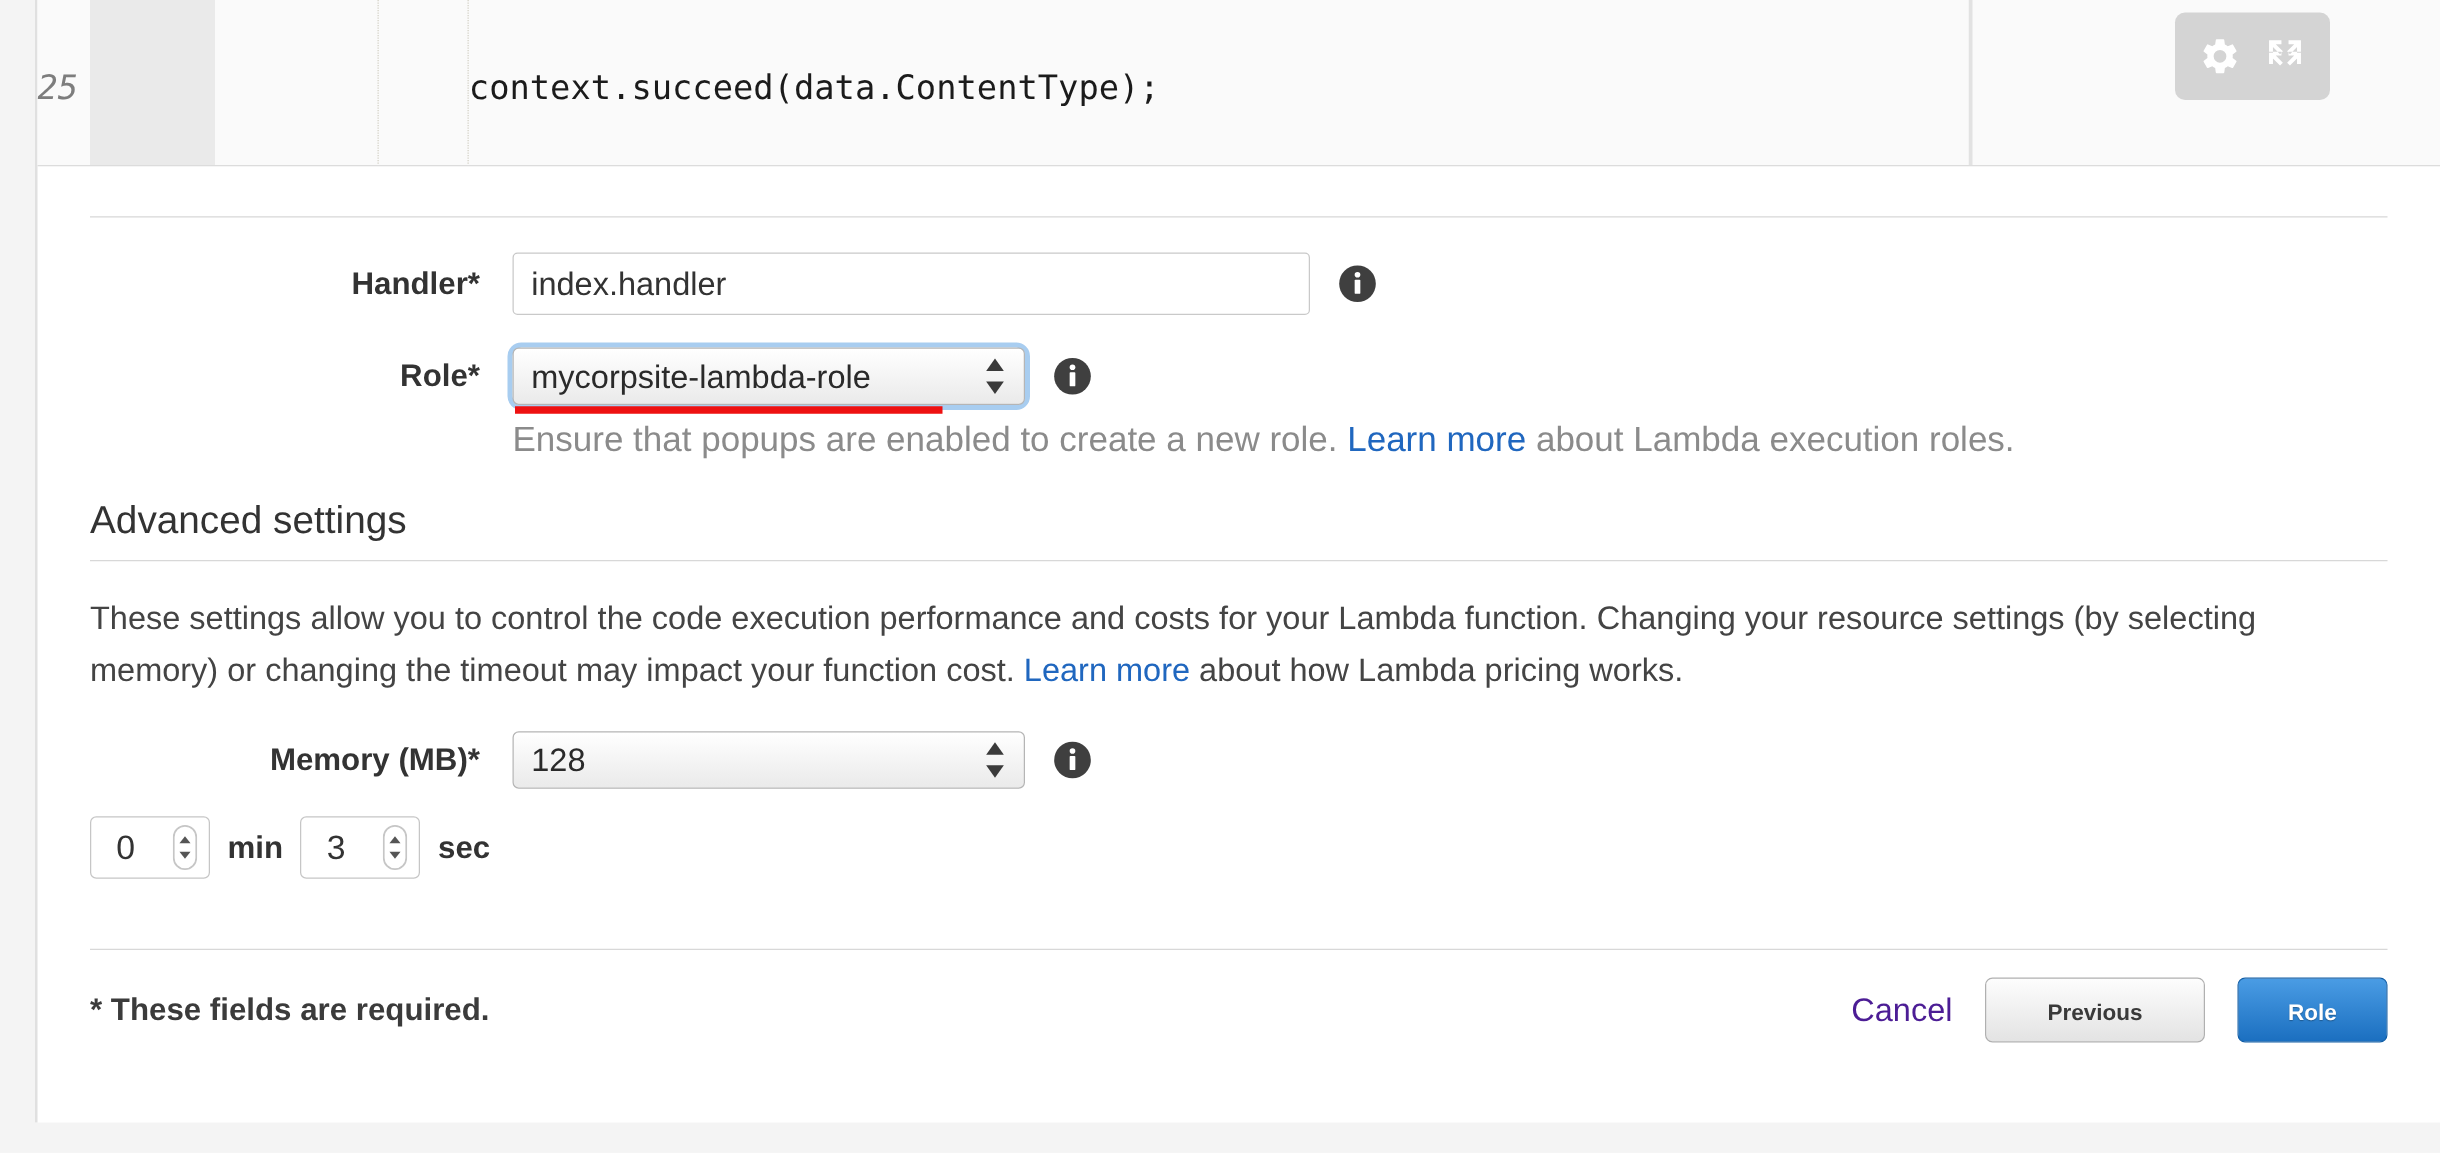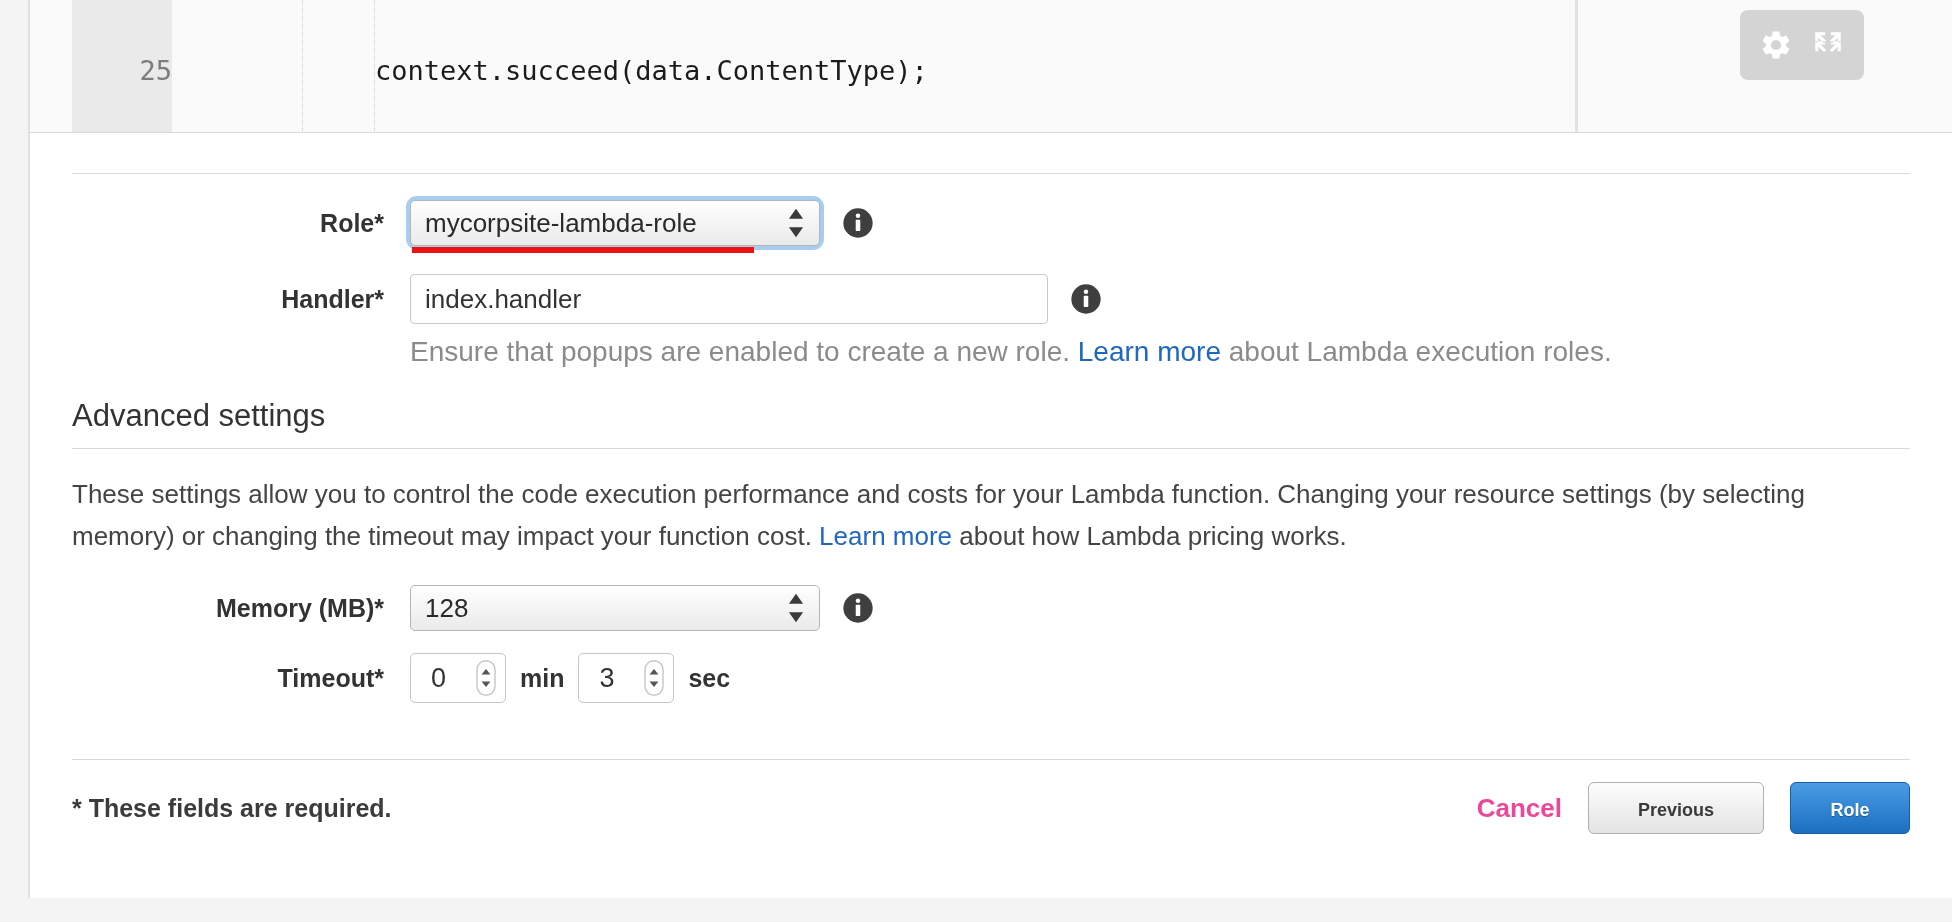"25" .ln { font-style: none -> italic; text-align: right -> none }
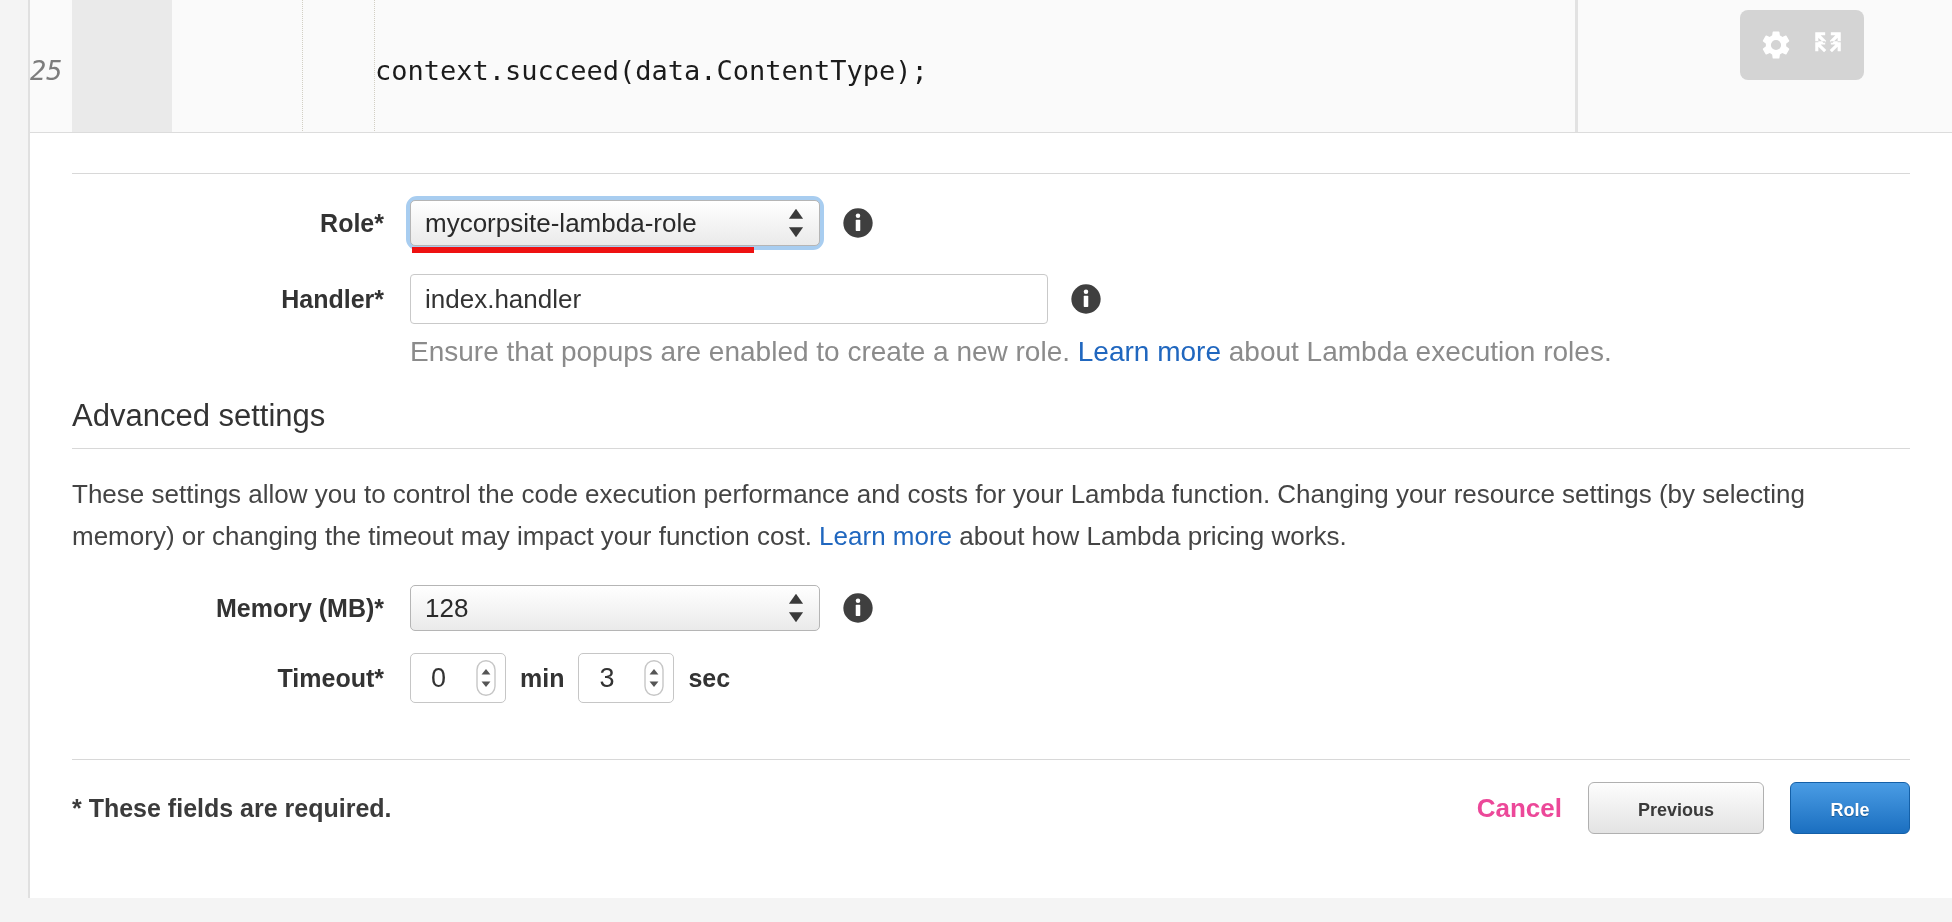"Role*" div.field-row { order: before "Handler*" -> after "Handler*" }
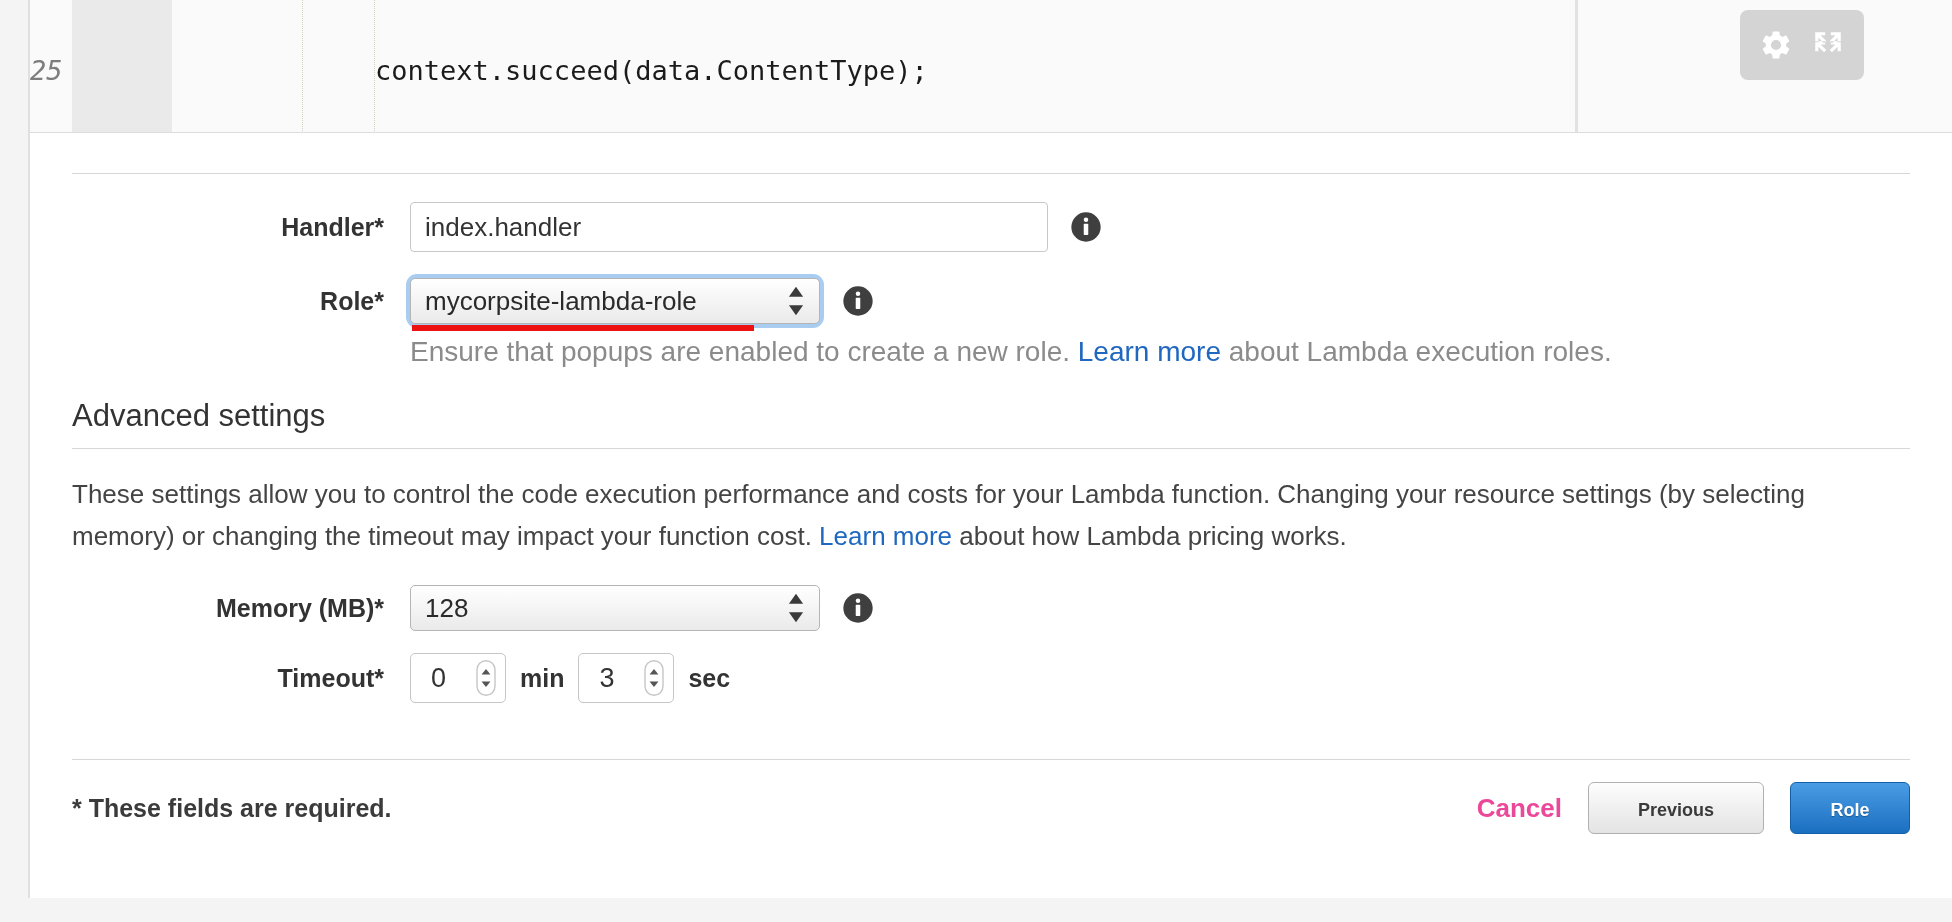"Timeout*" div.field-label { html: <div>Timeout*</div> -> none }
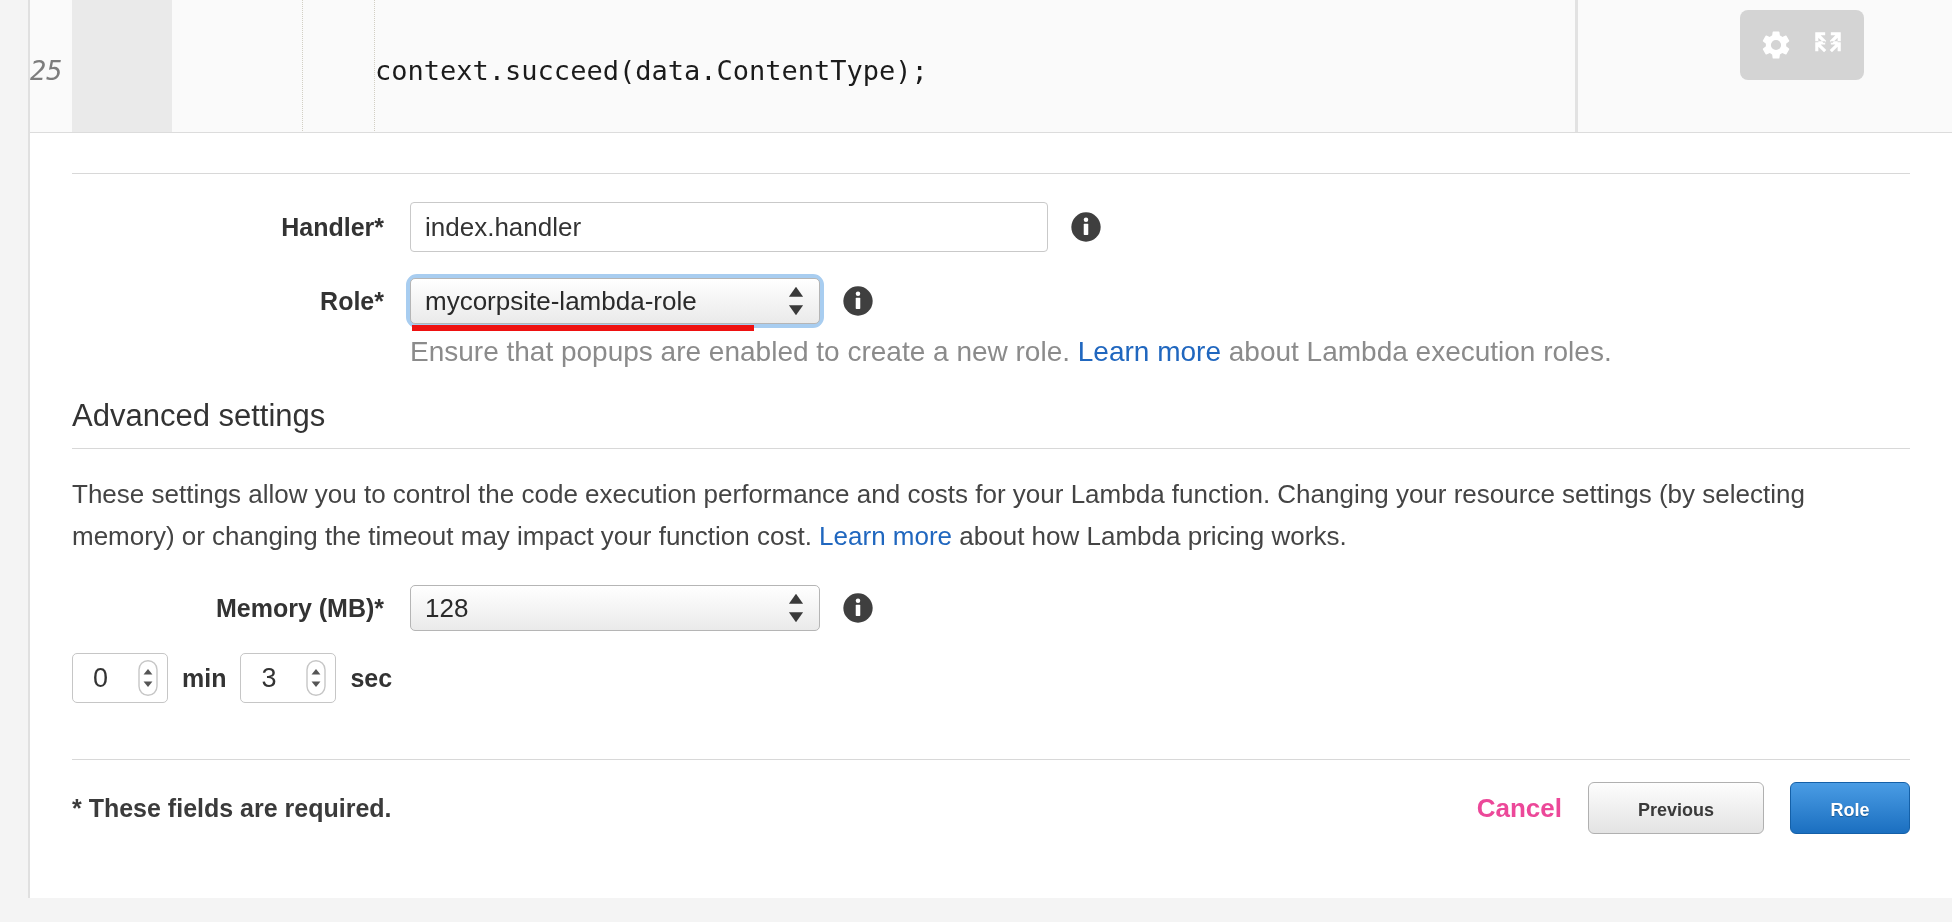"Cancel" .btn-link { color: #ec4899 -> #4c1d95; font-weight: bold -> normal }
